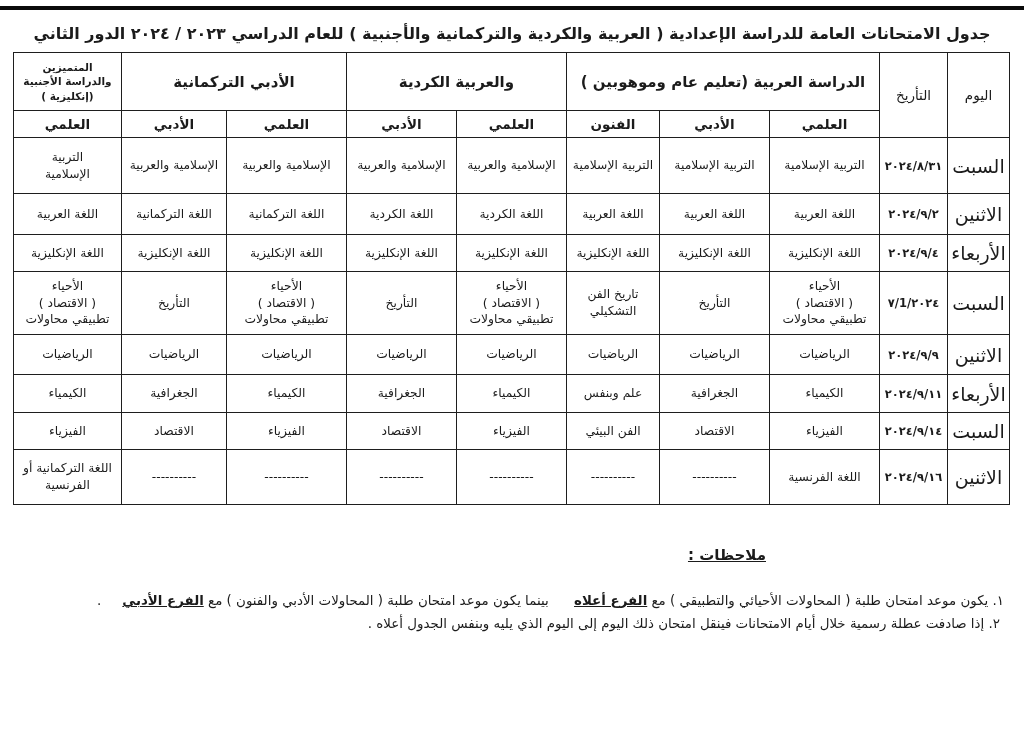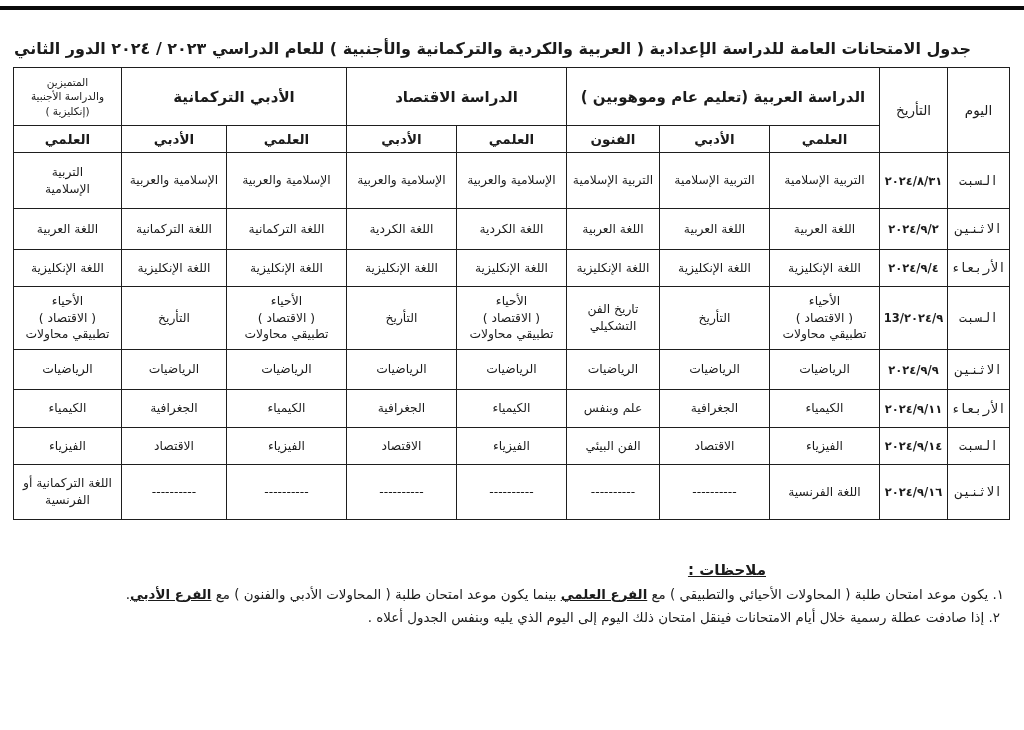"جدول الامتحانات العامة للدراسة الإعدادية" .title { margin-top: 19px -> 4px; text-align: left -> center }
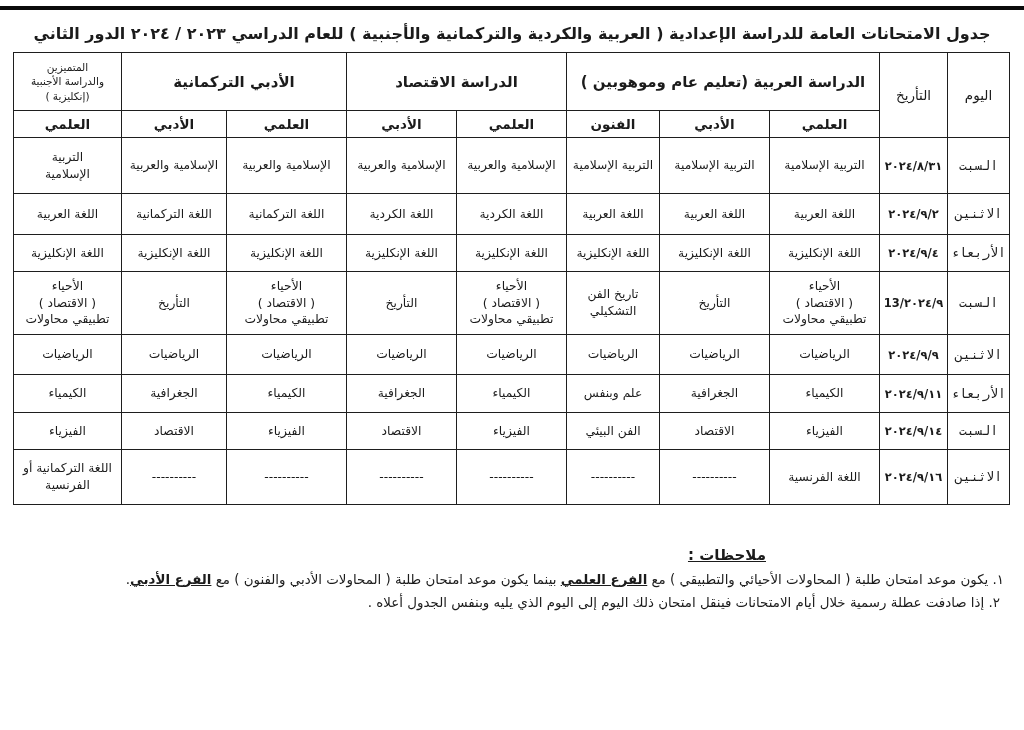"المتميزين" th.foreign-head { font-weight: normal -> bold }
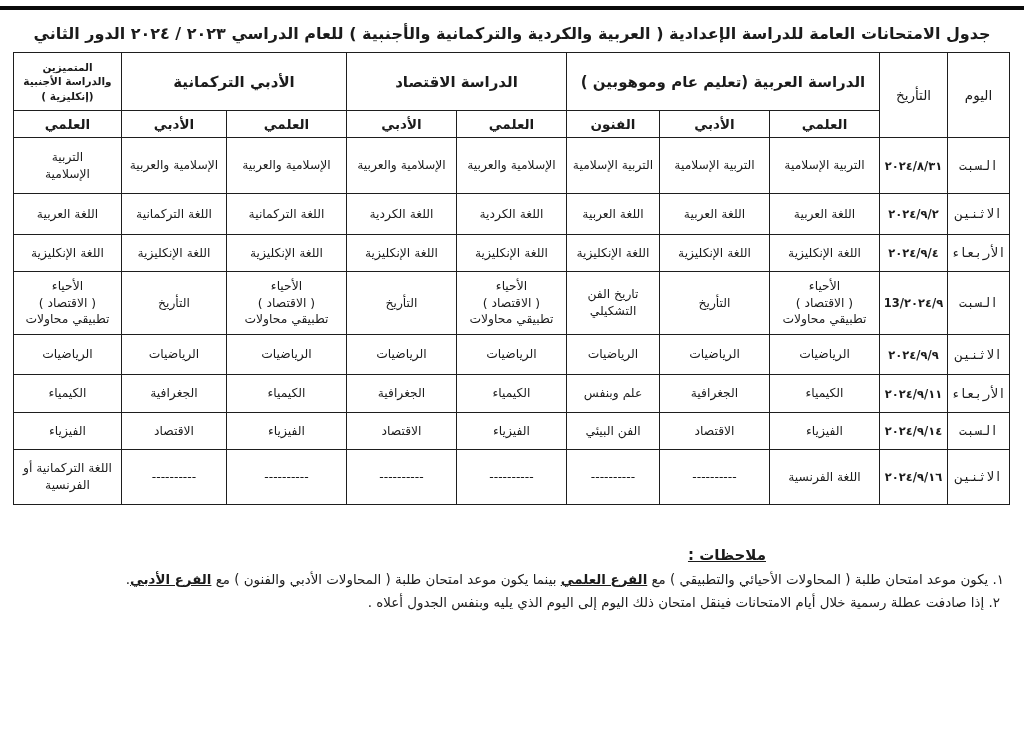"الدراسة الاقتصاد" th.group { text: الدراسة الاقتصاد -> والعربية الكردية }
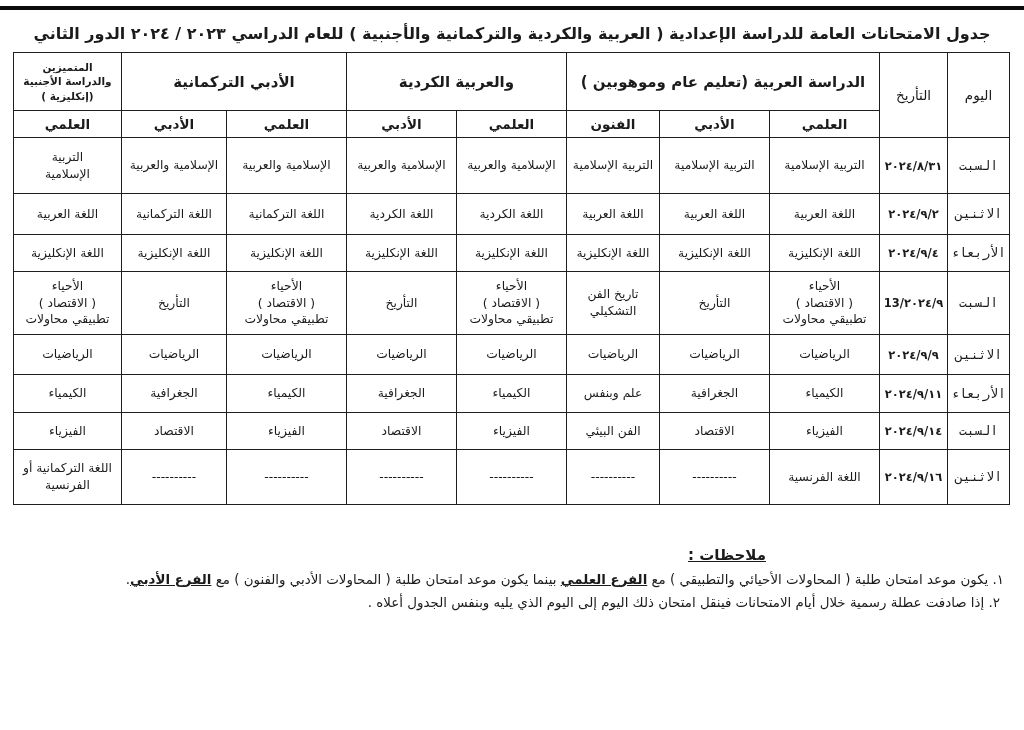"السبت" td.day { font-family: Liberation Mono, monospace -> none; font-size: 13px -> 19px }
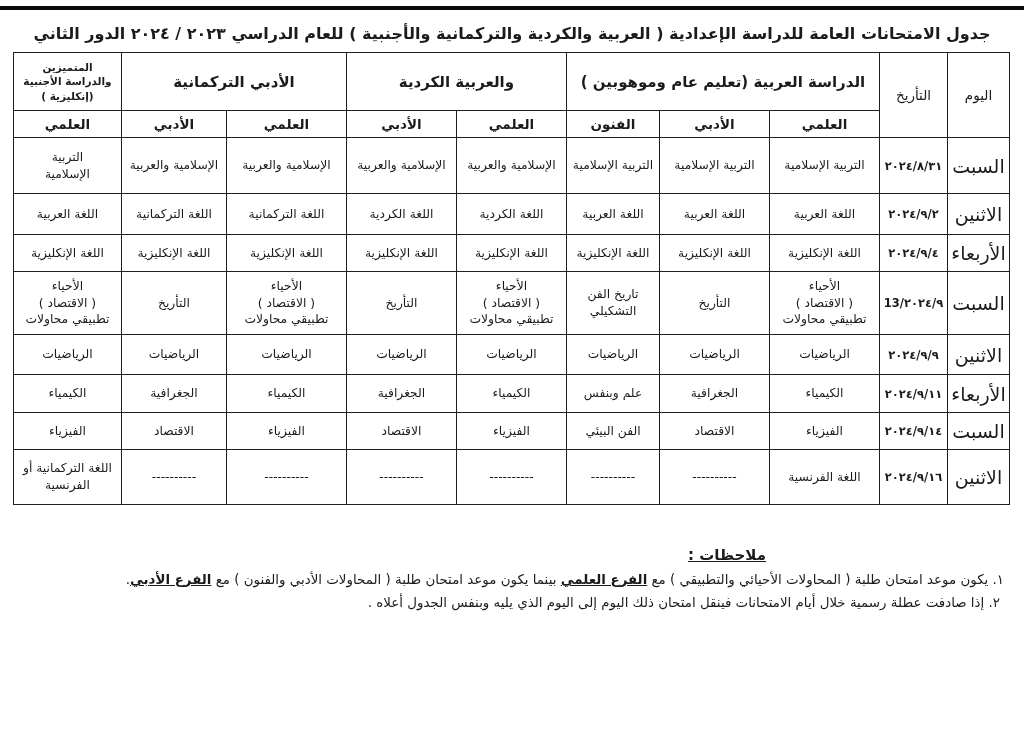"٢٠٢٤/٩/13" td.date { text: ٢٠٢٤/٩/13 -> ٢٠٢٤/1/٧ }
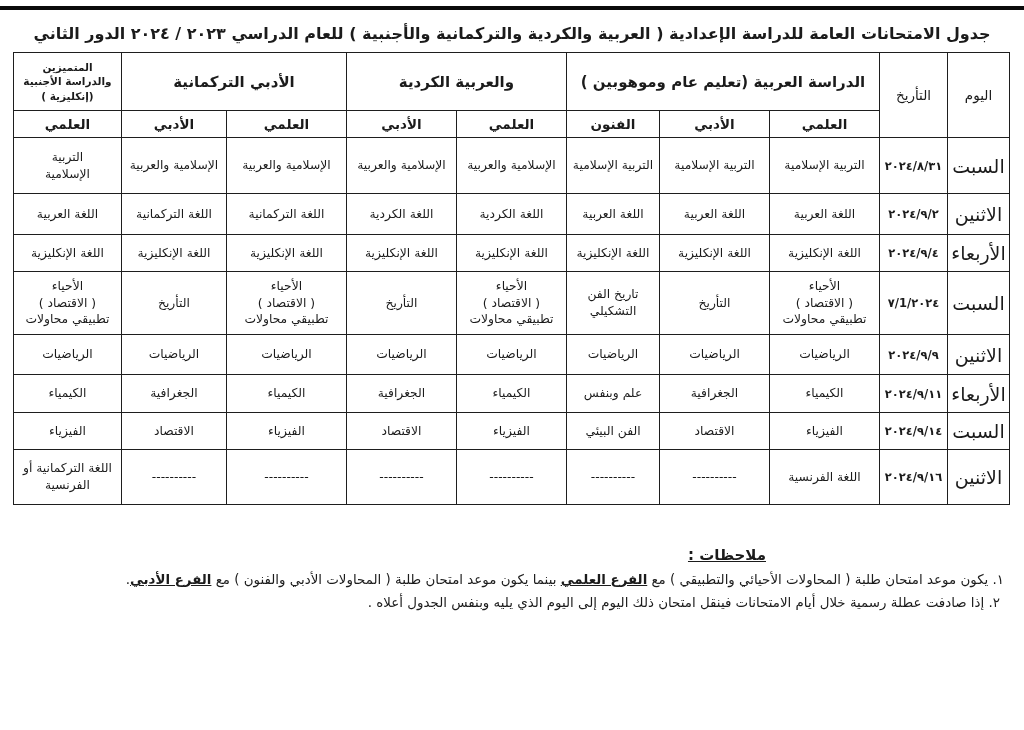"ملاحظات :" .notes-heading { margin-bottom: 4px -> 25px }
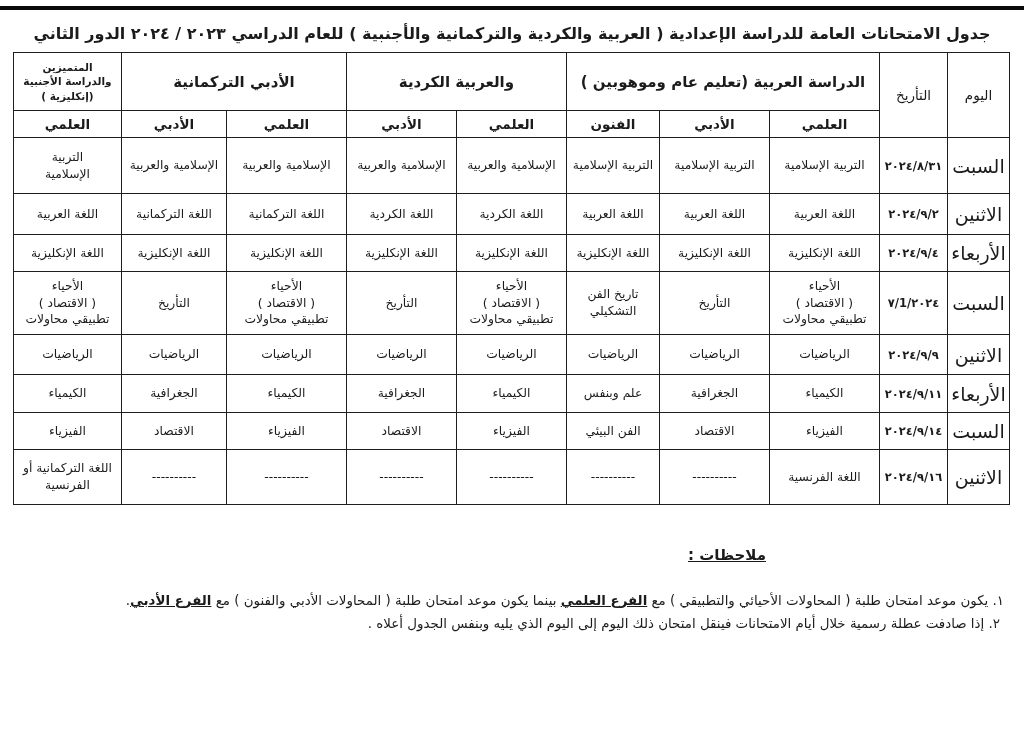"الفرع الأدبي" .note .u { margin-left: none -> 21px }
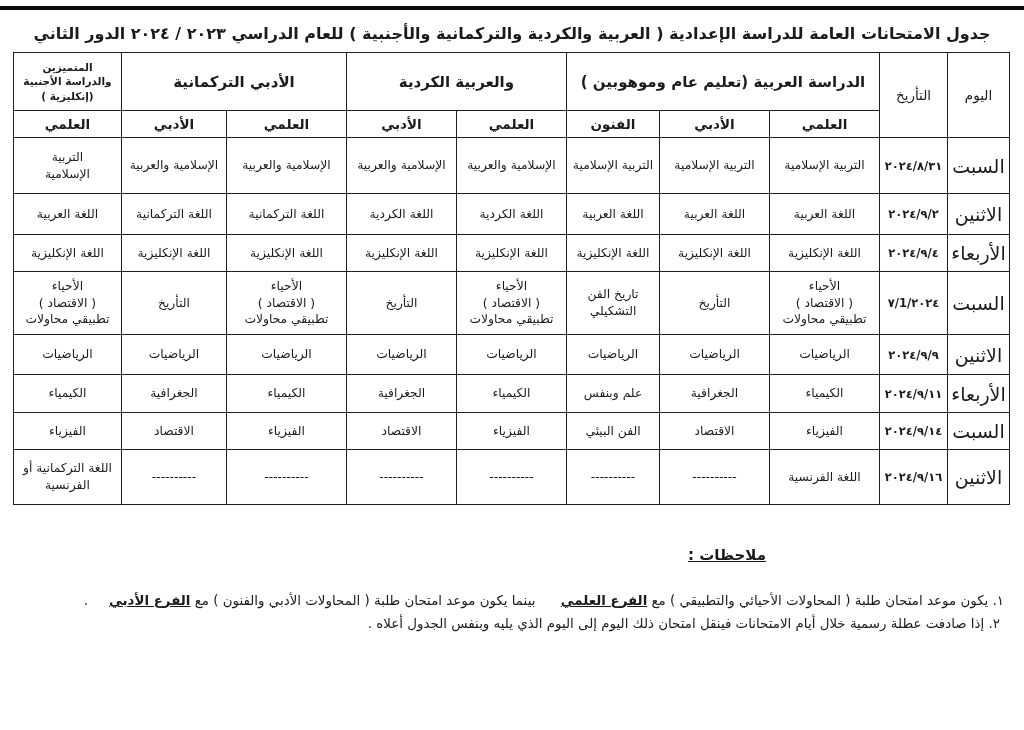"الفرع العلمي" span.u { text: العلمي -> أعلاه }
